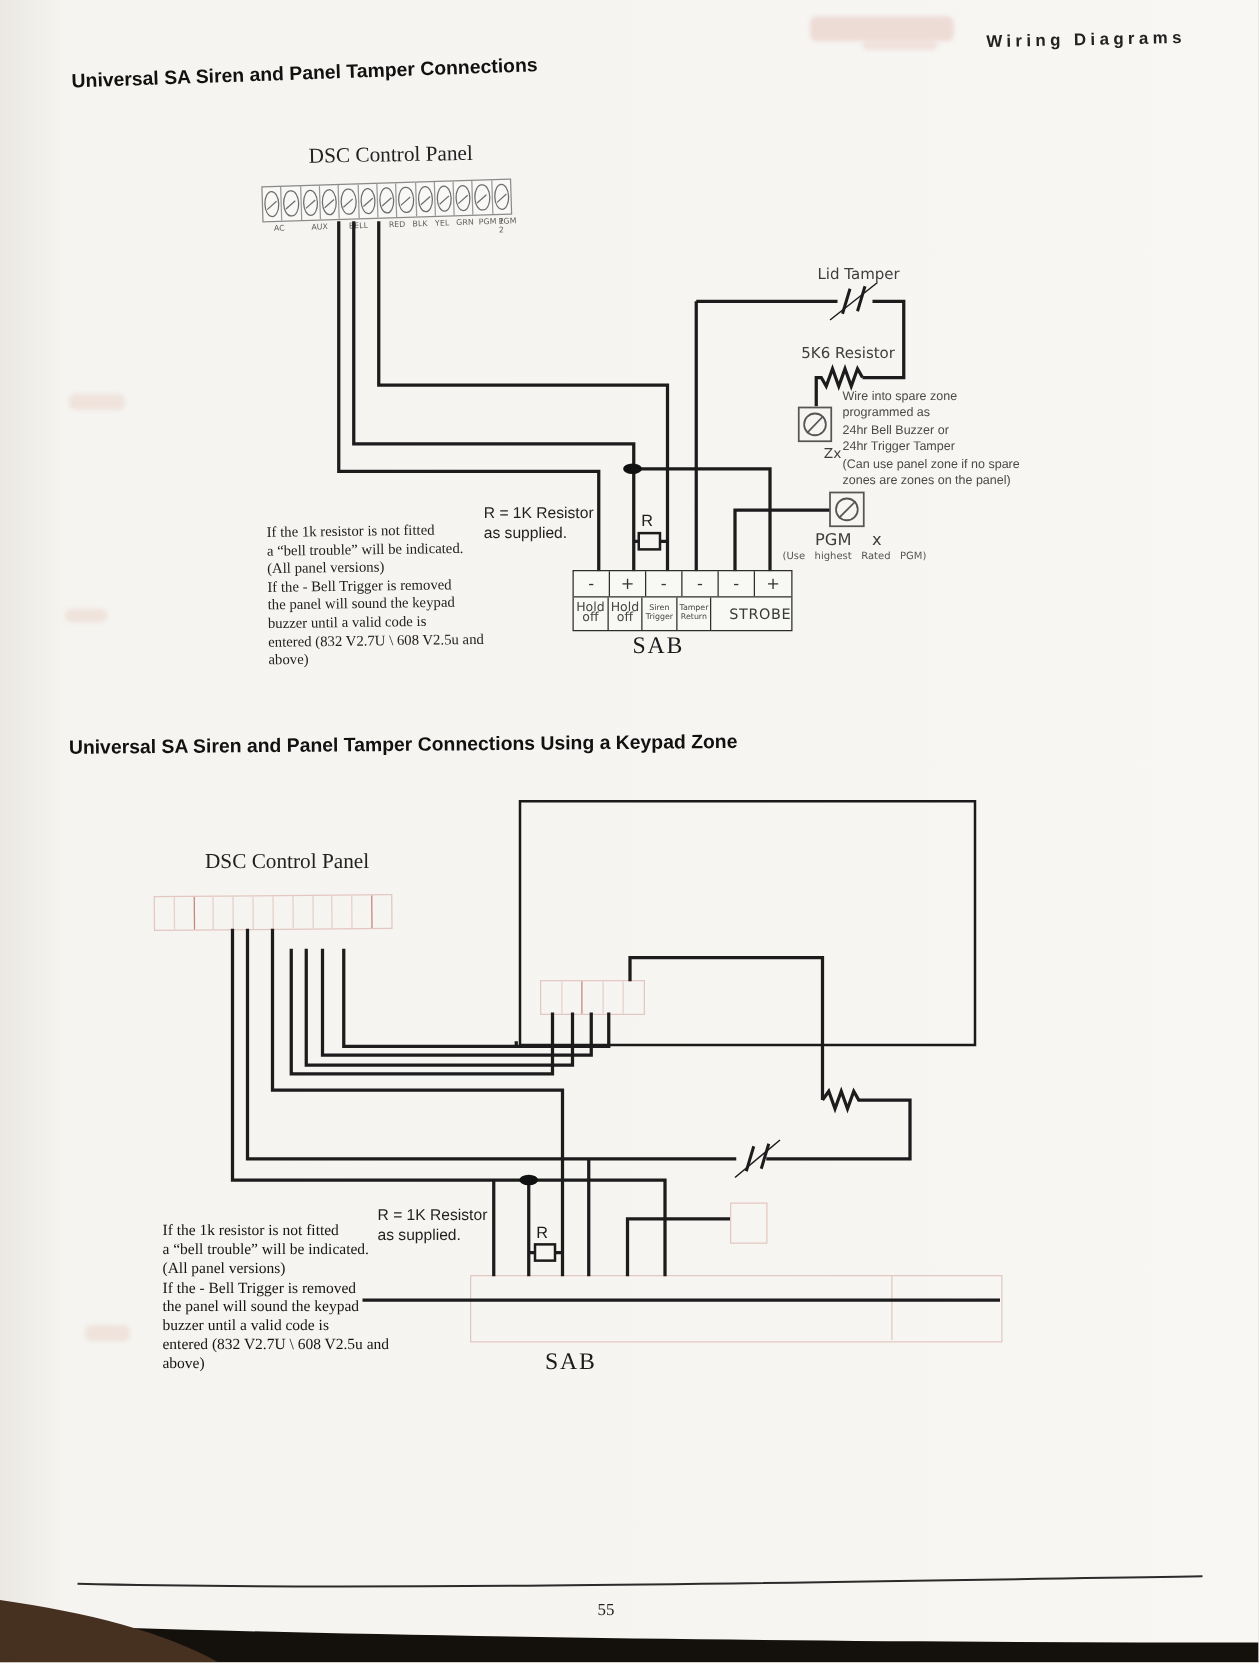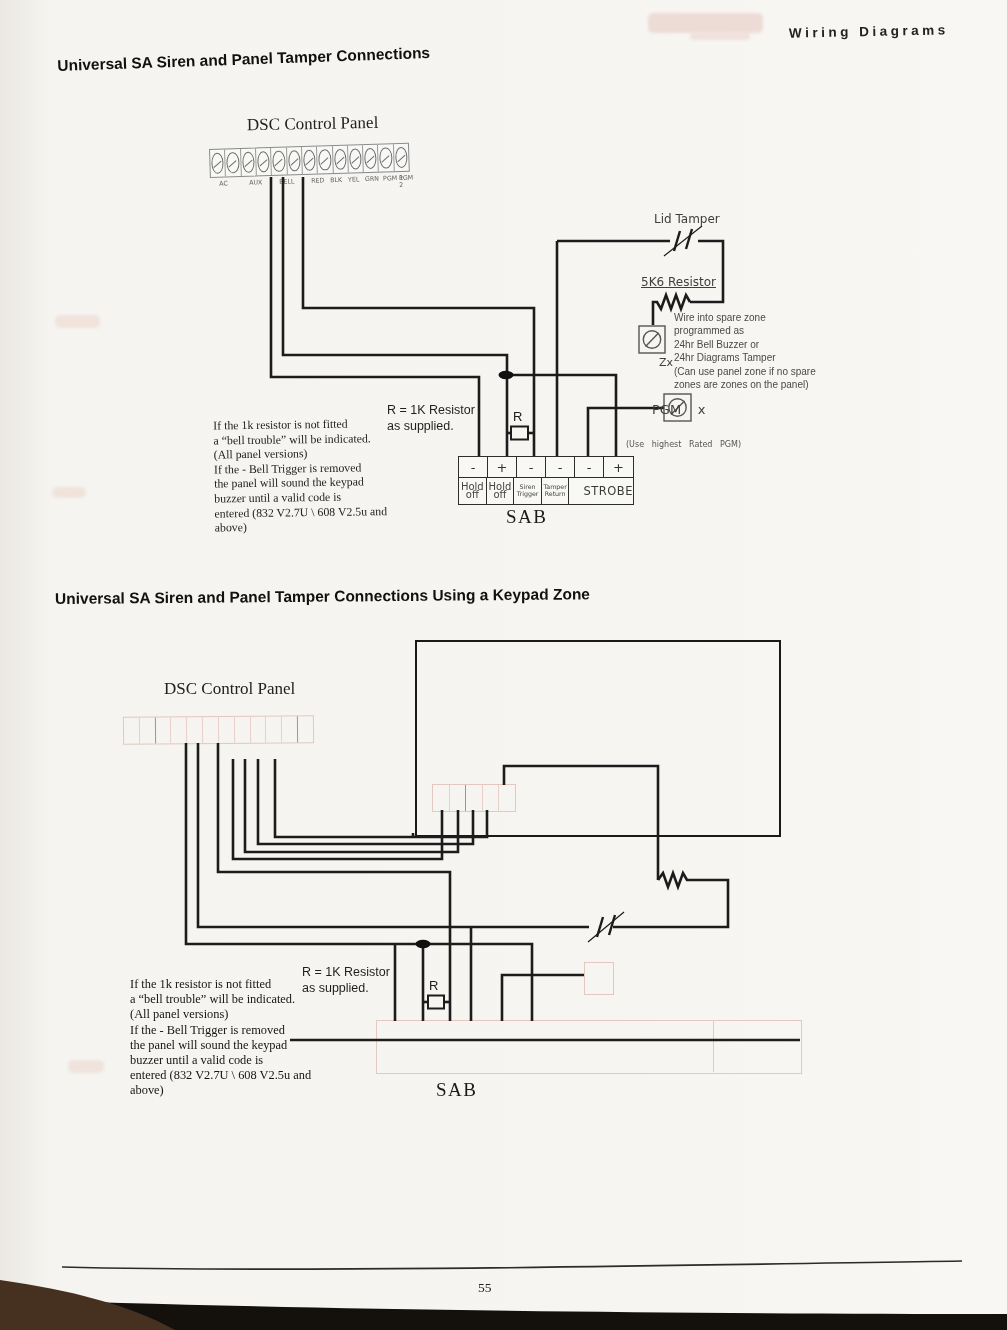"5K6 Resistor" div.txt { text-decoration: underline -> none }
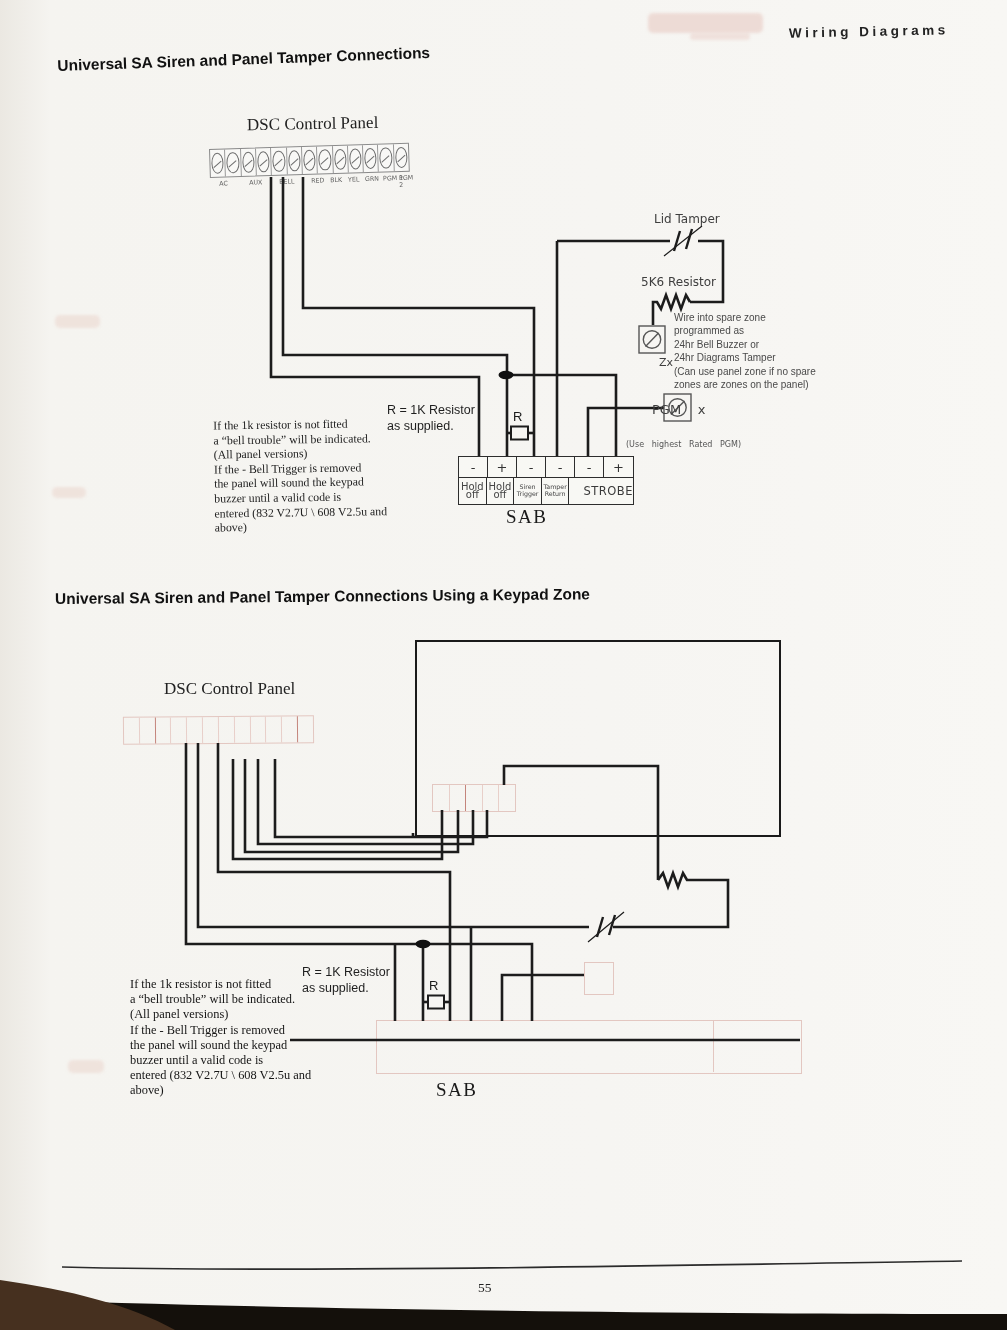"24hr Diagrams Tamper" span.ln { text: Diagrams -> Trigger }
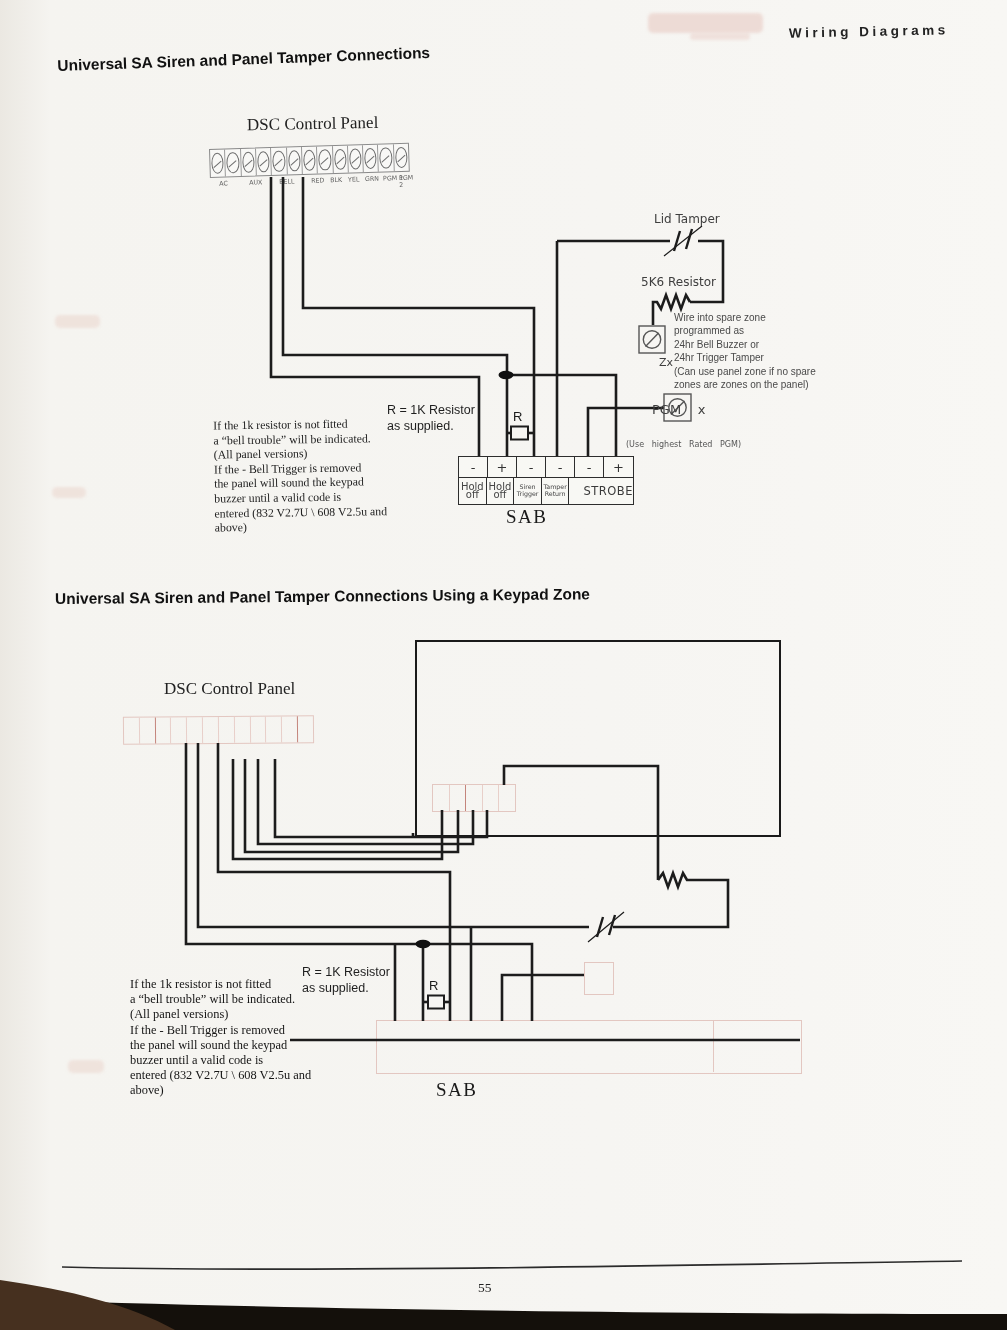"PGM x" div.txt { top: 402px -> 425px }
